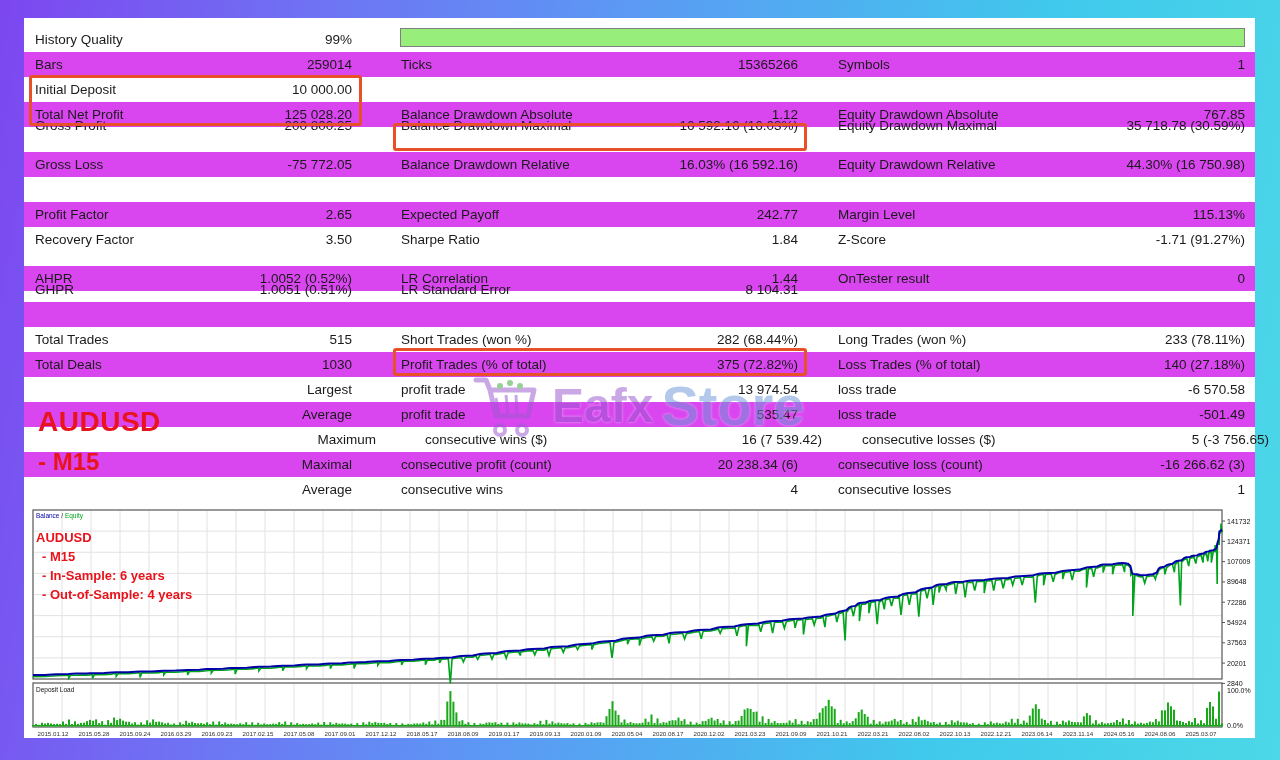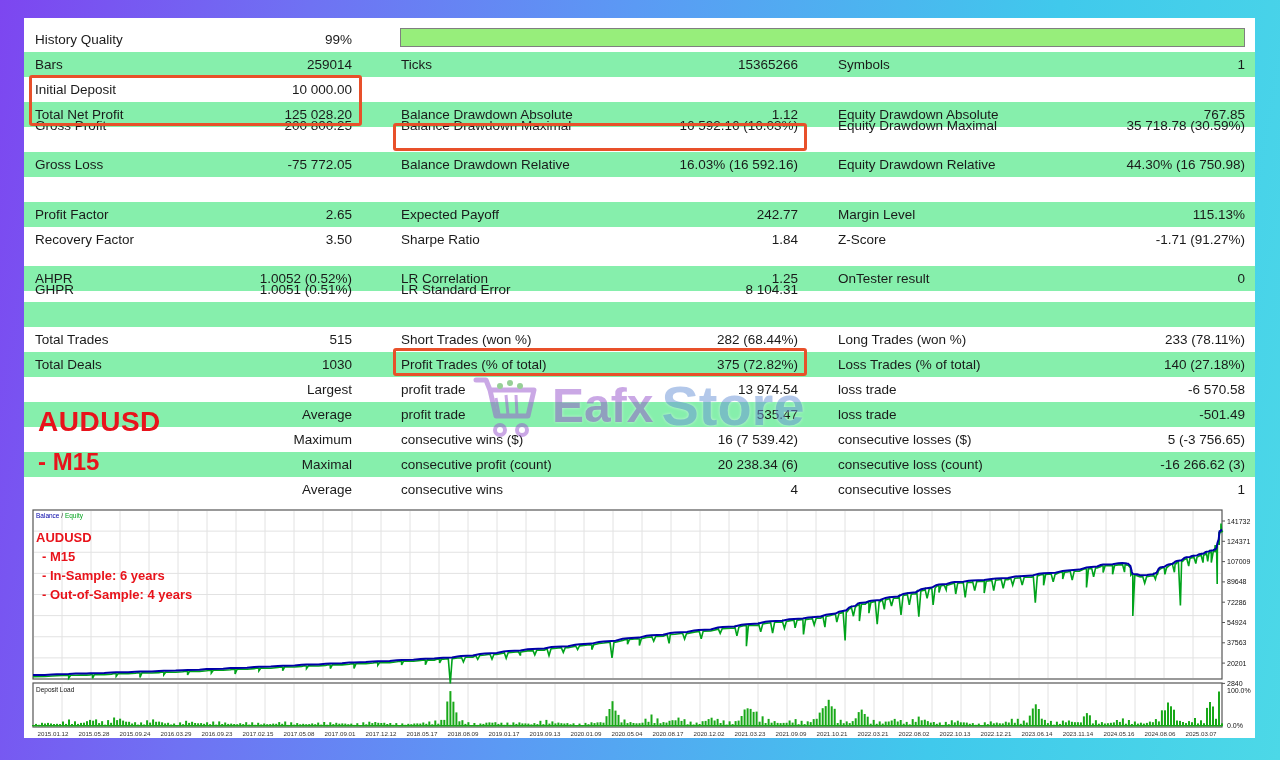"Bars" .trow.shaded { background: #86efac -> #d946ef }
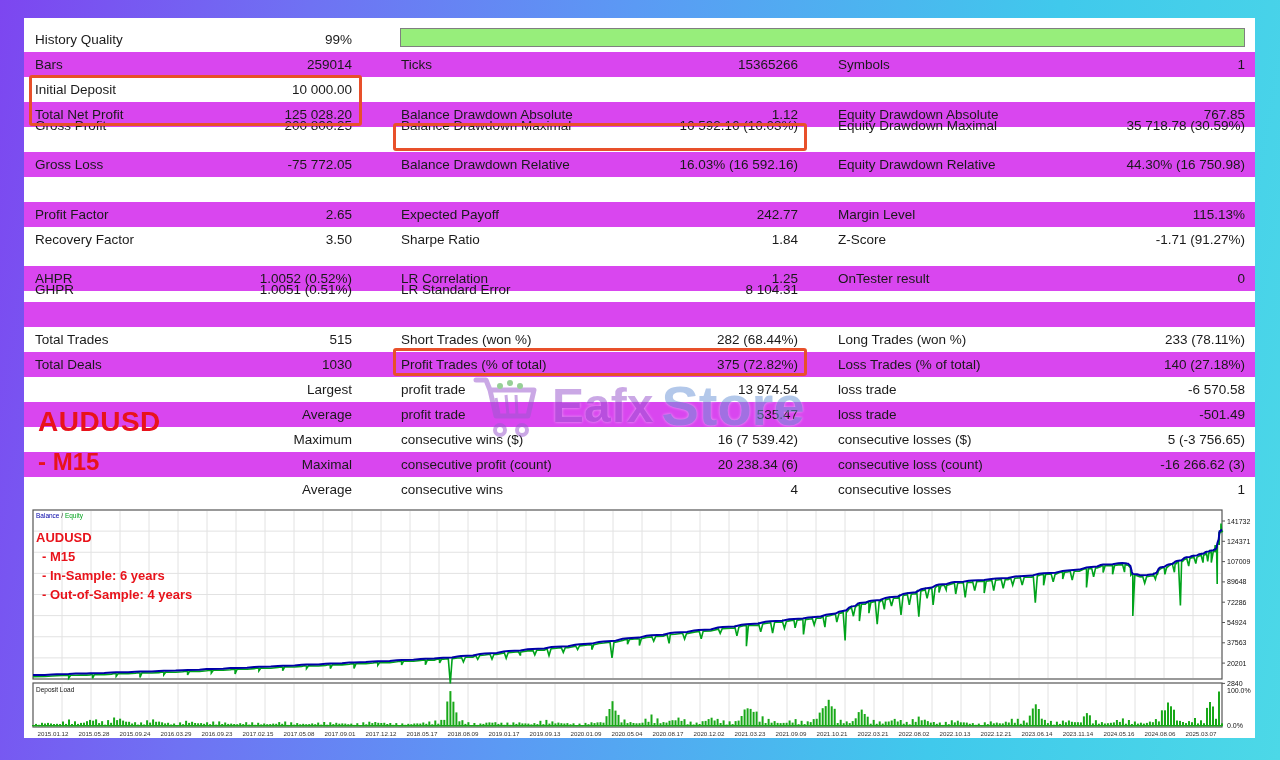"1.25" span.cell { text: 1.25 -> 1.44 }
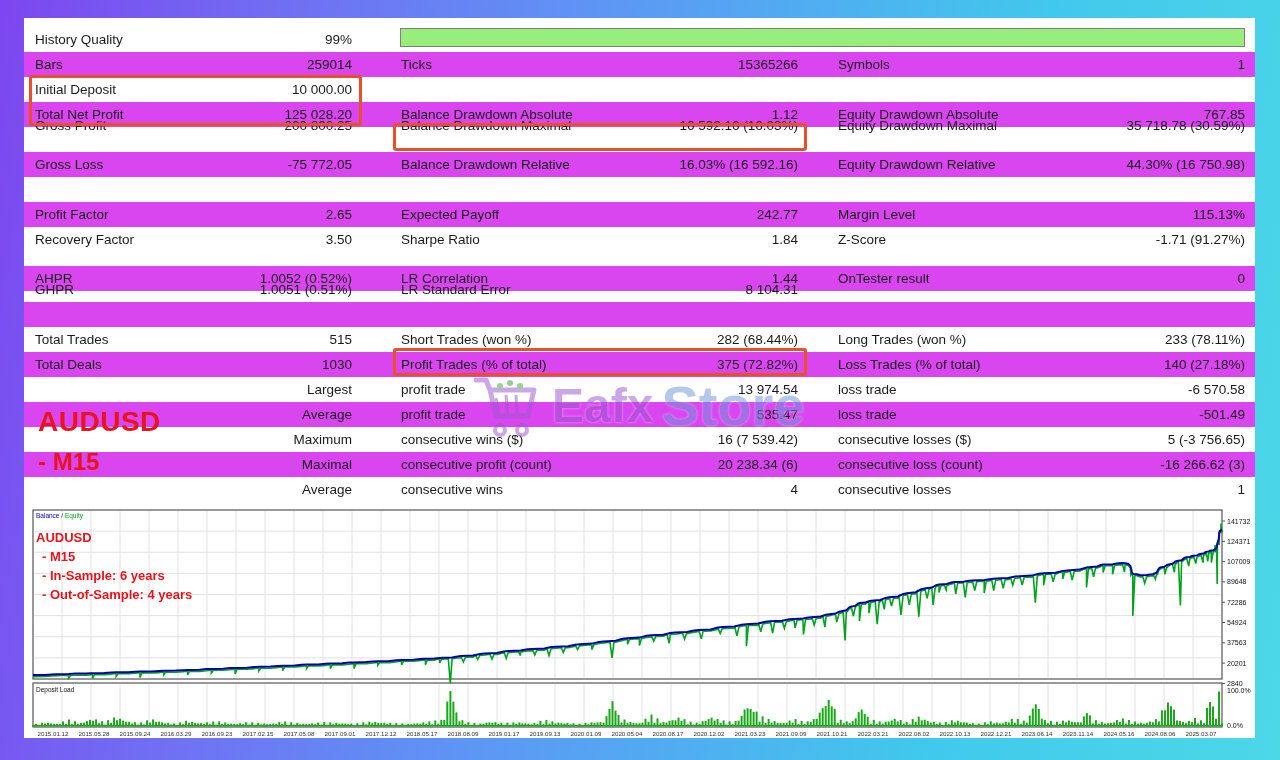"Maximum" div.trow { margin-left: none -> 24px }
